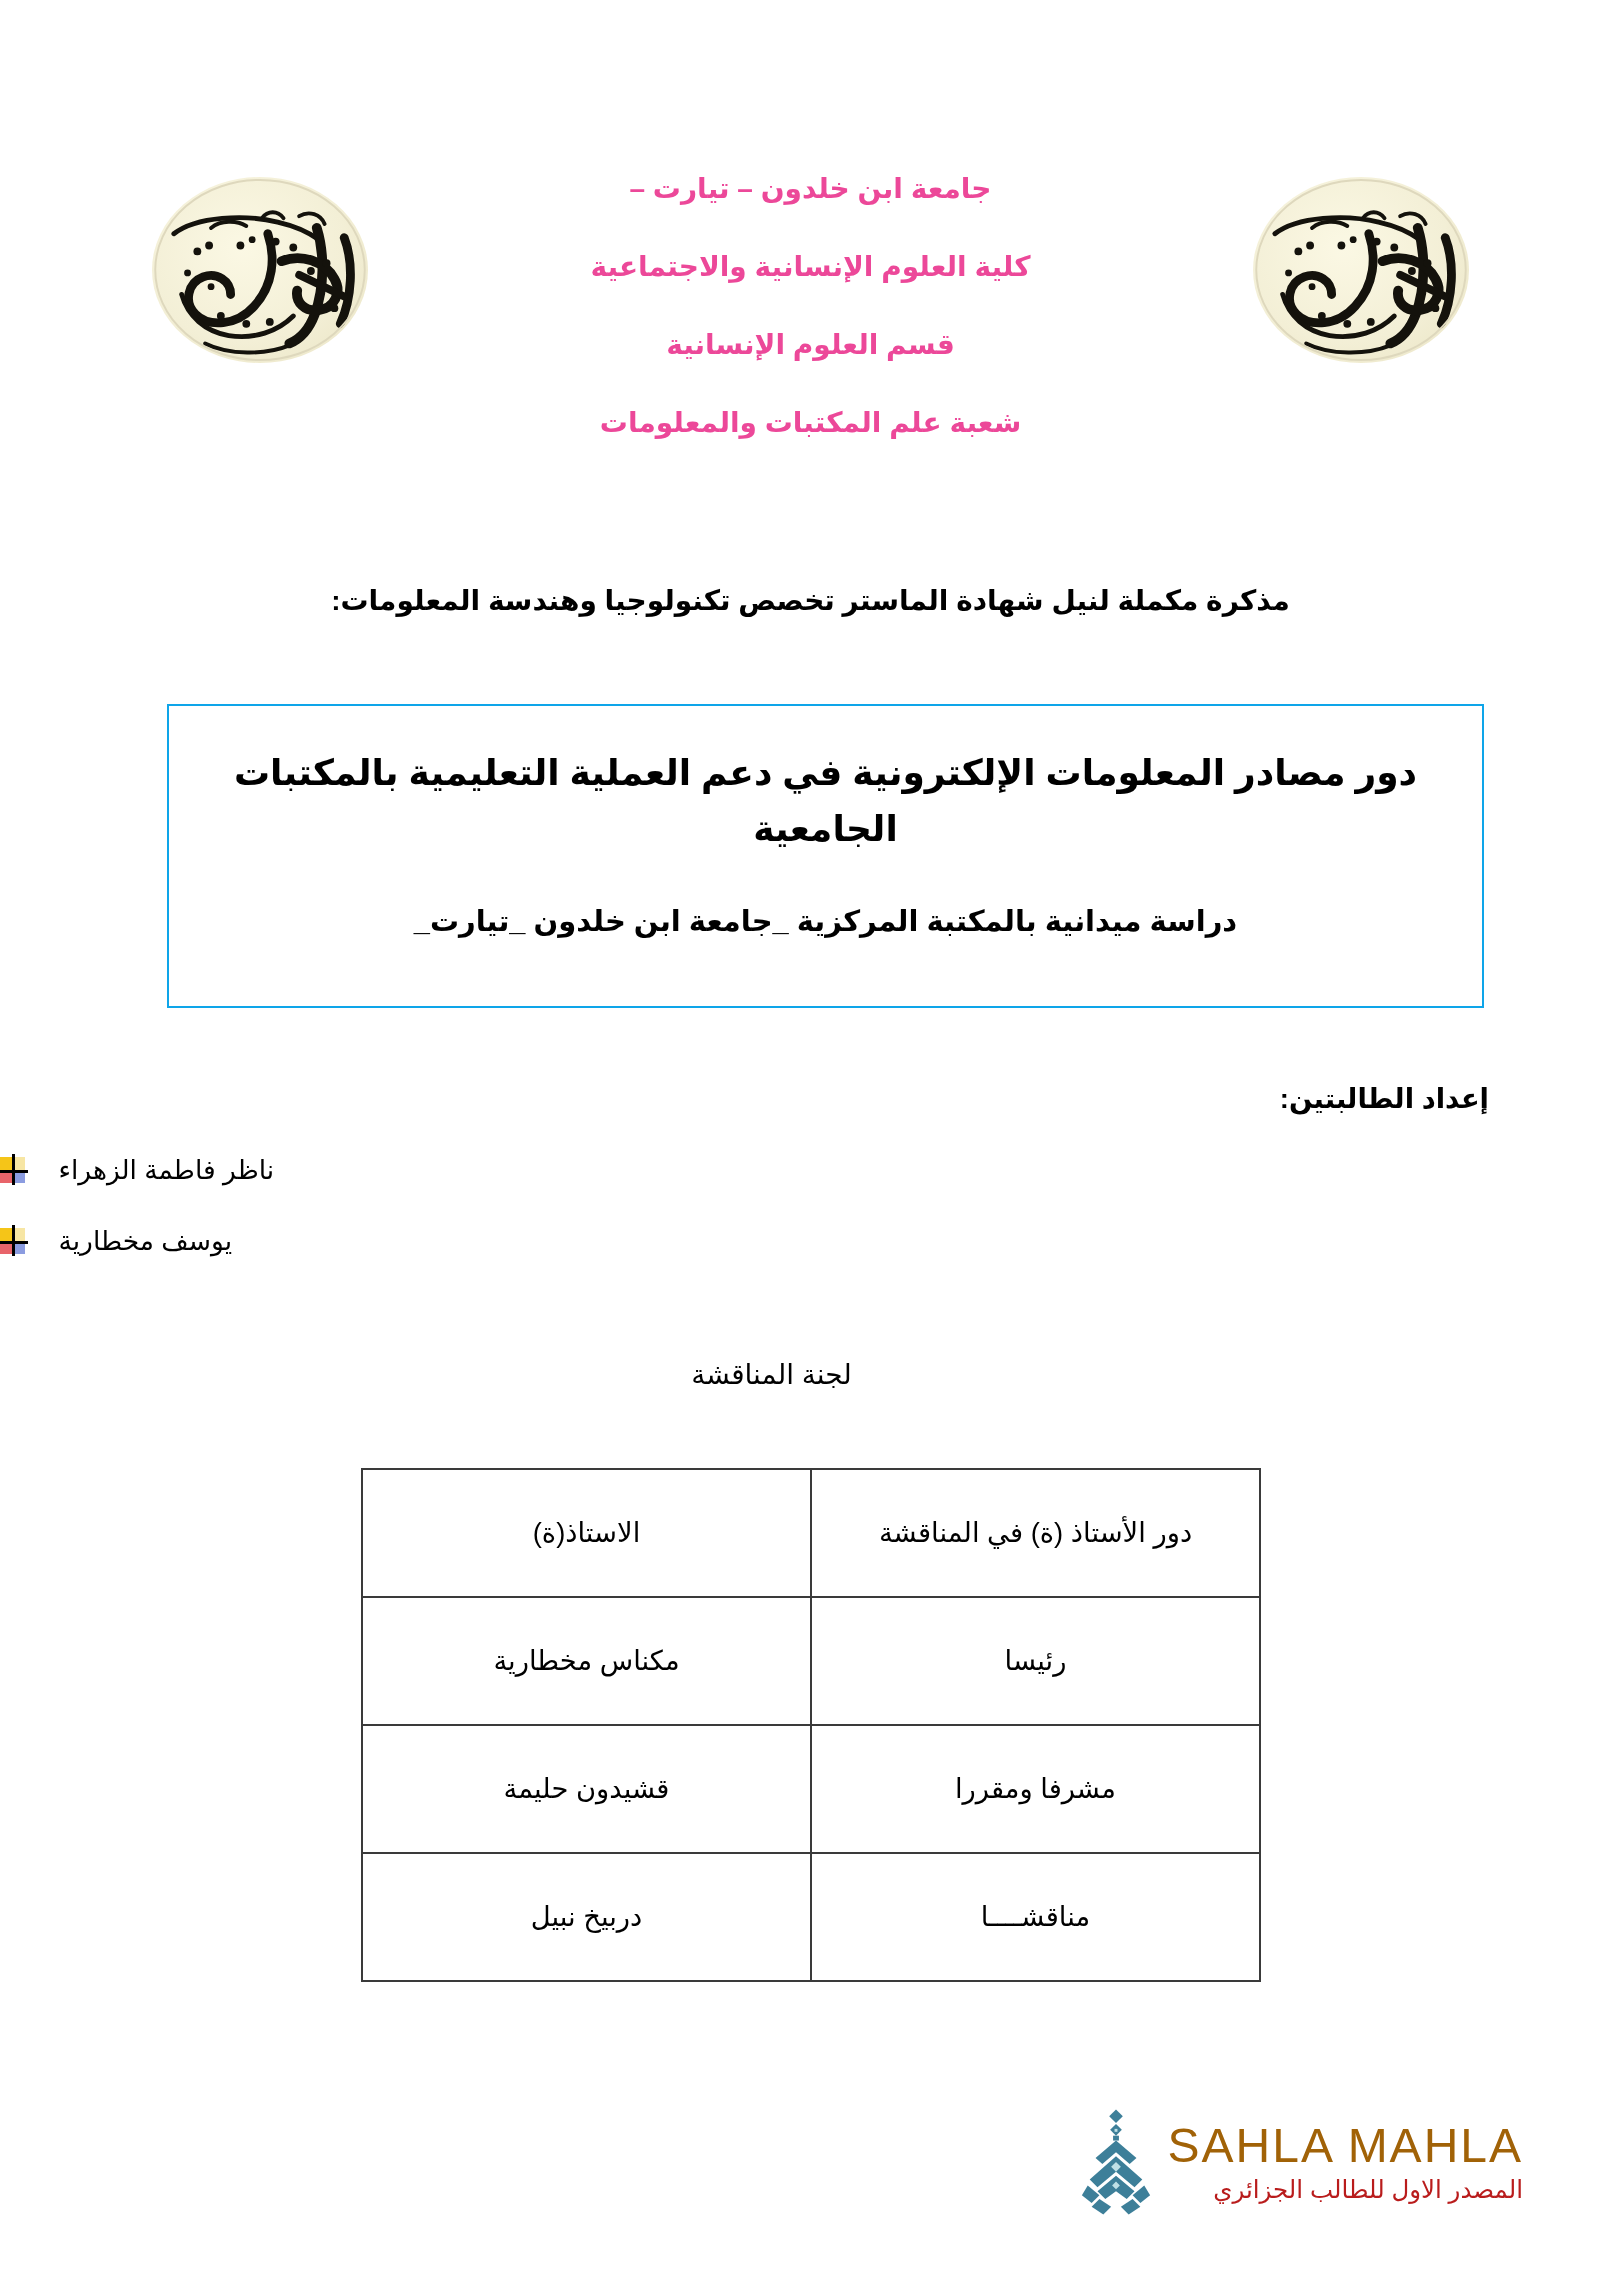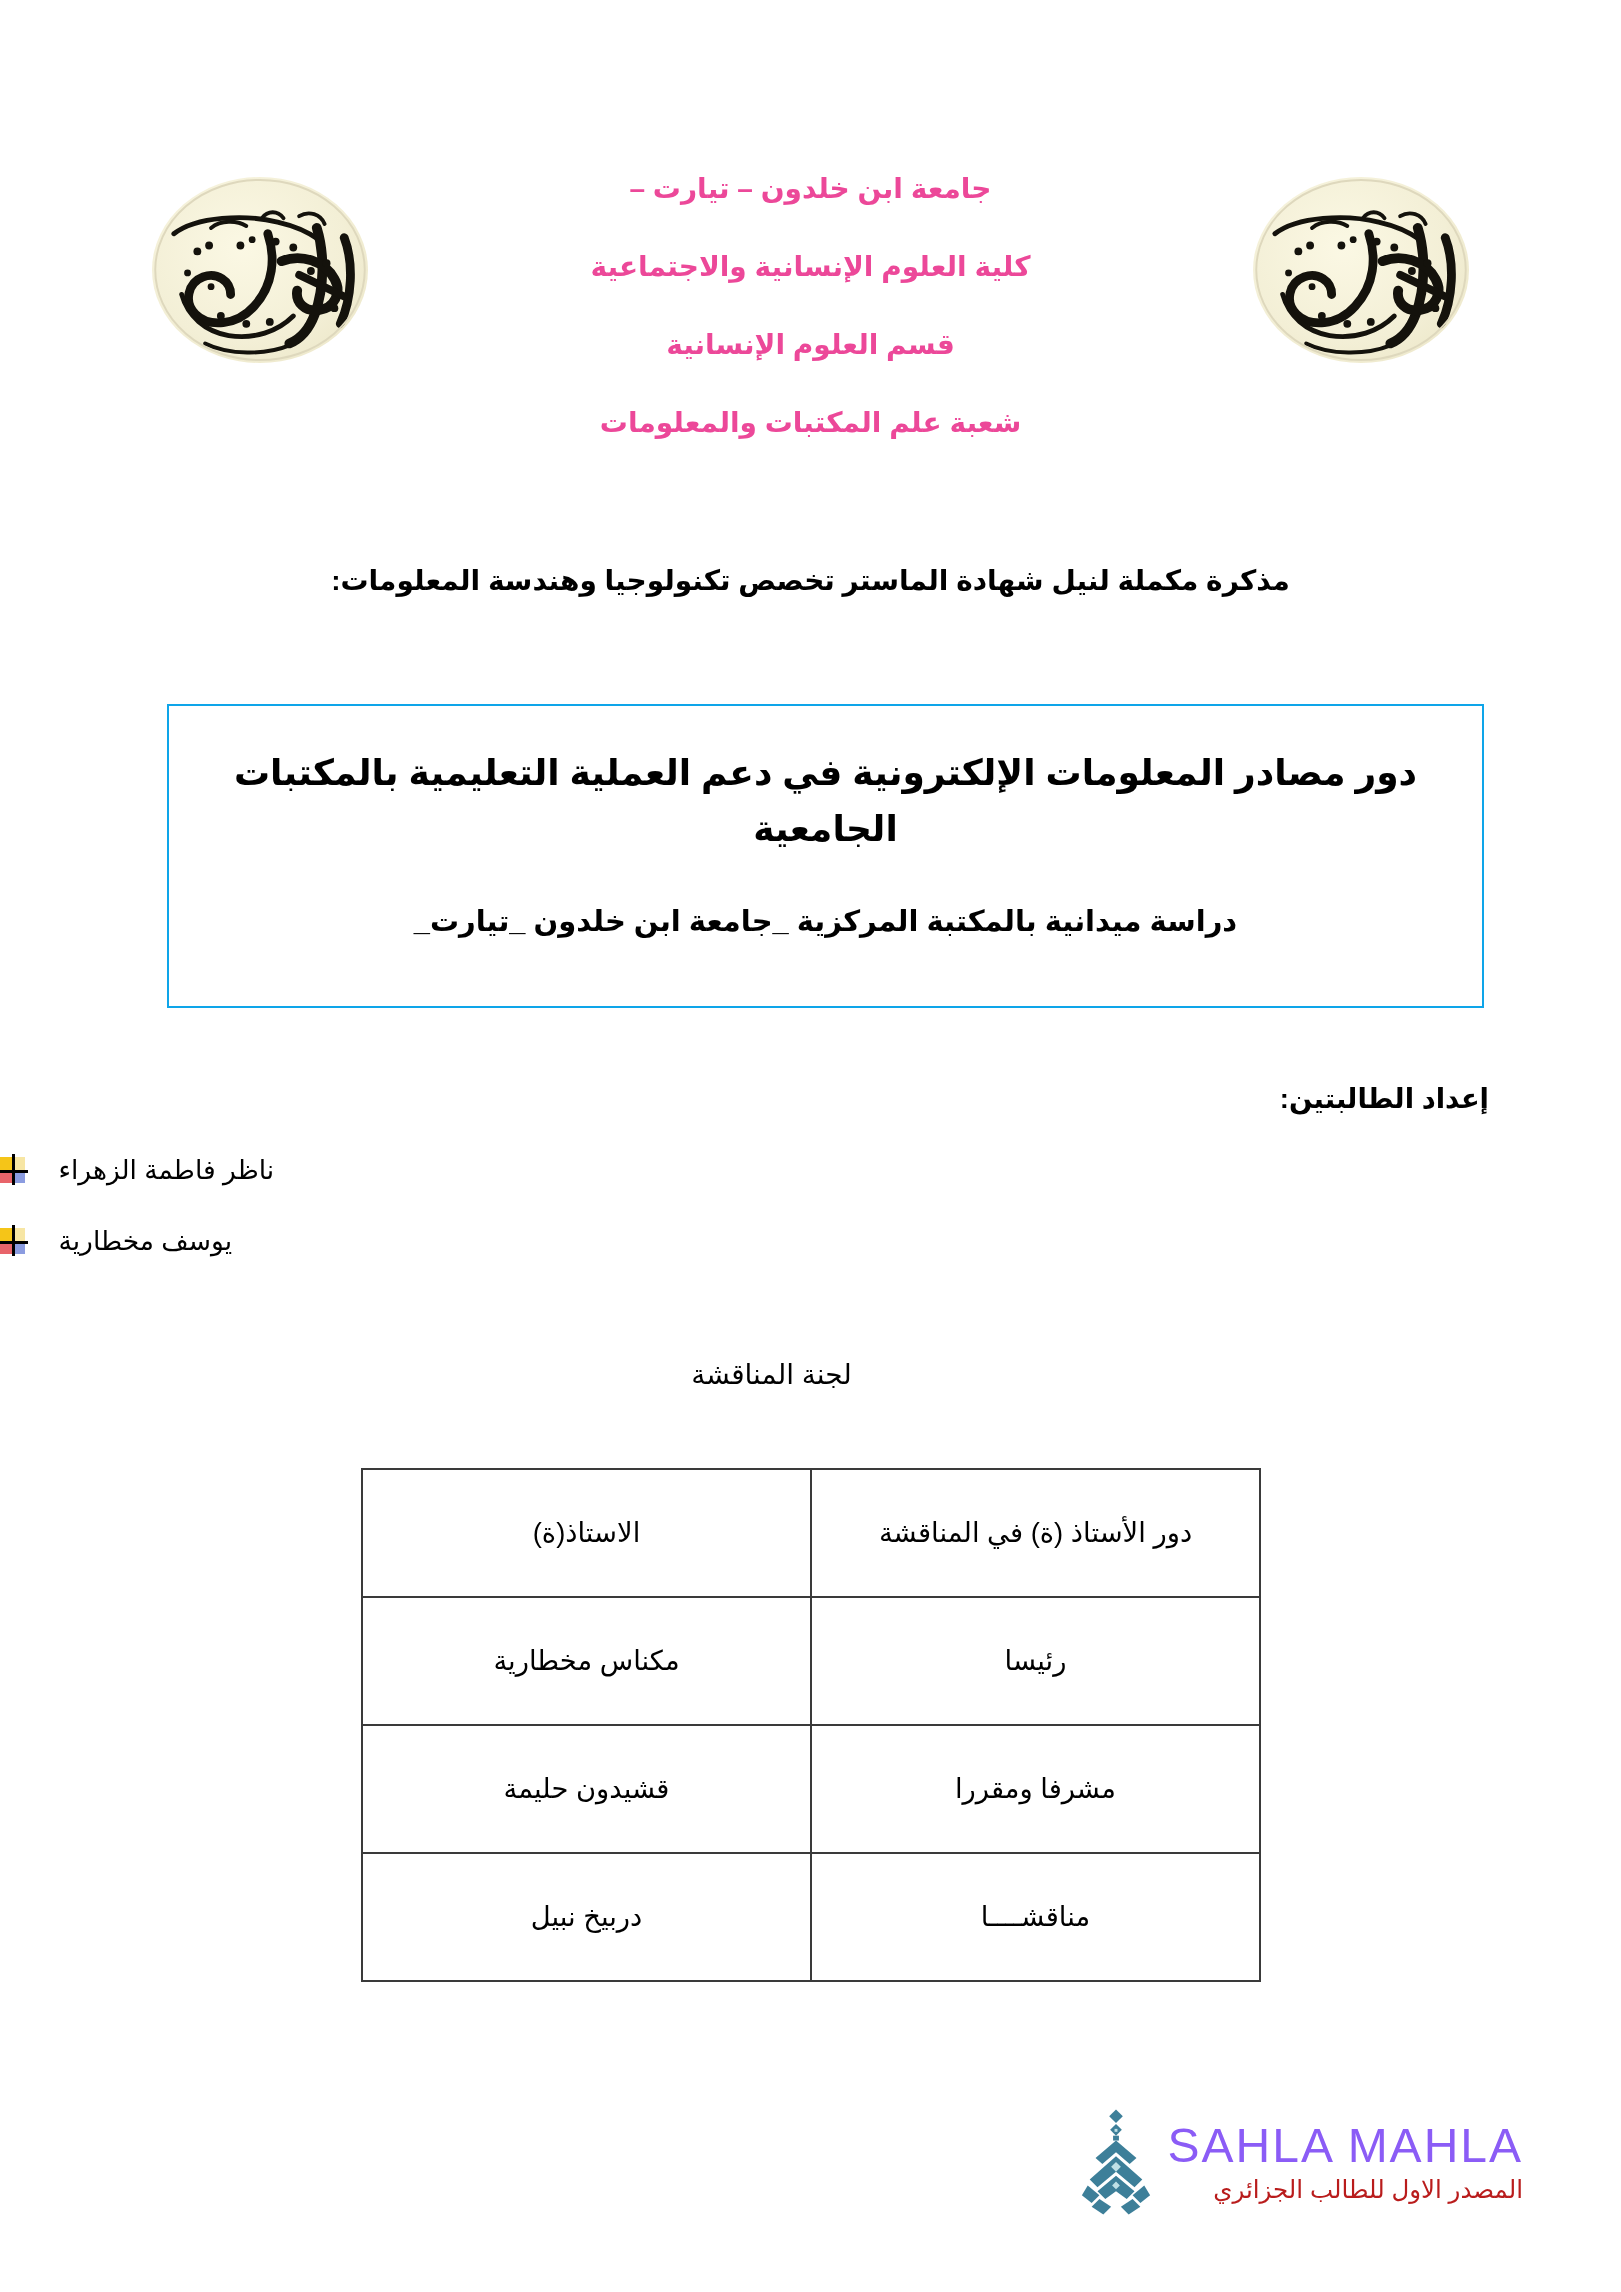"مذكرة مكملة لنيل شهادة الماستر" .degree-line { top: 564px -> 584px }
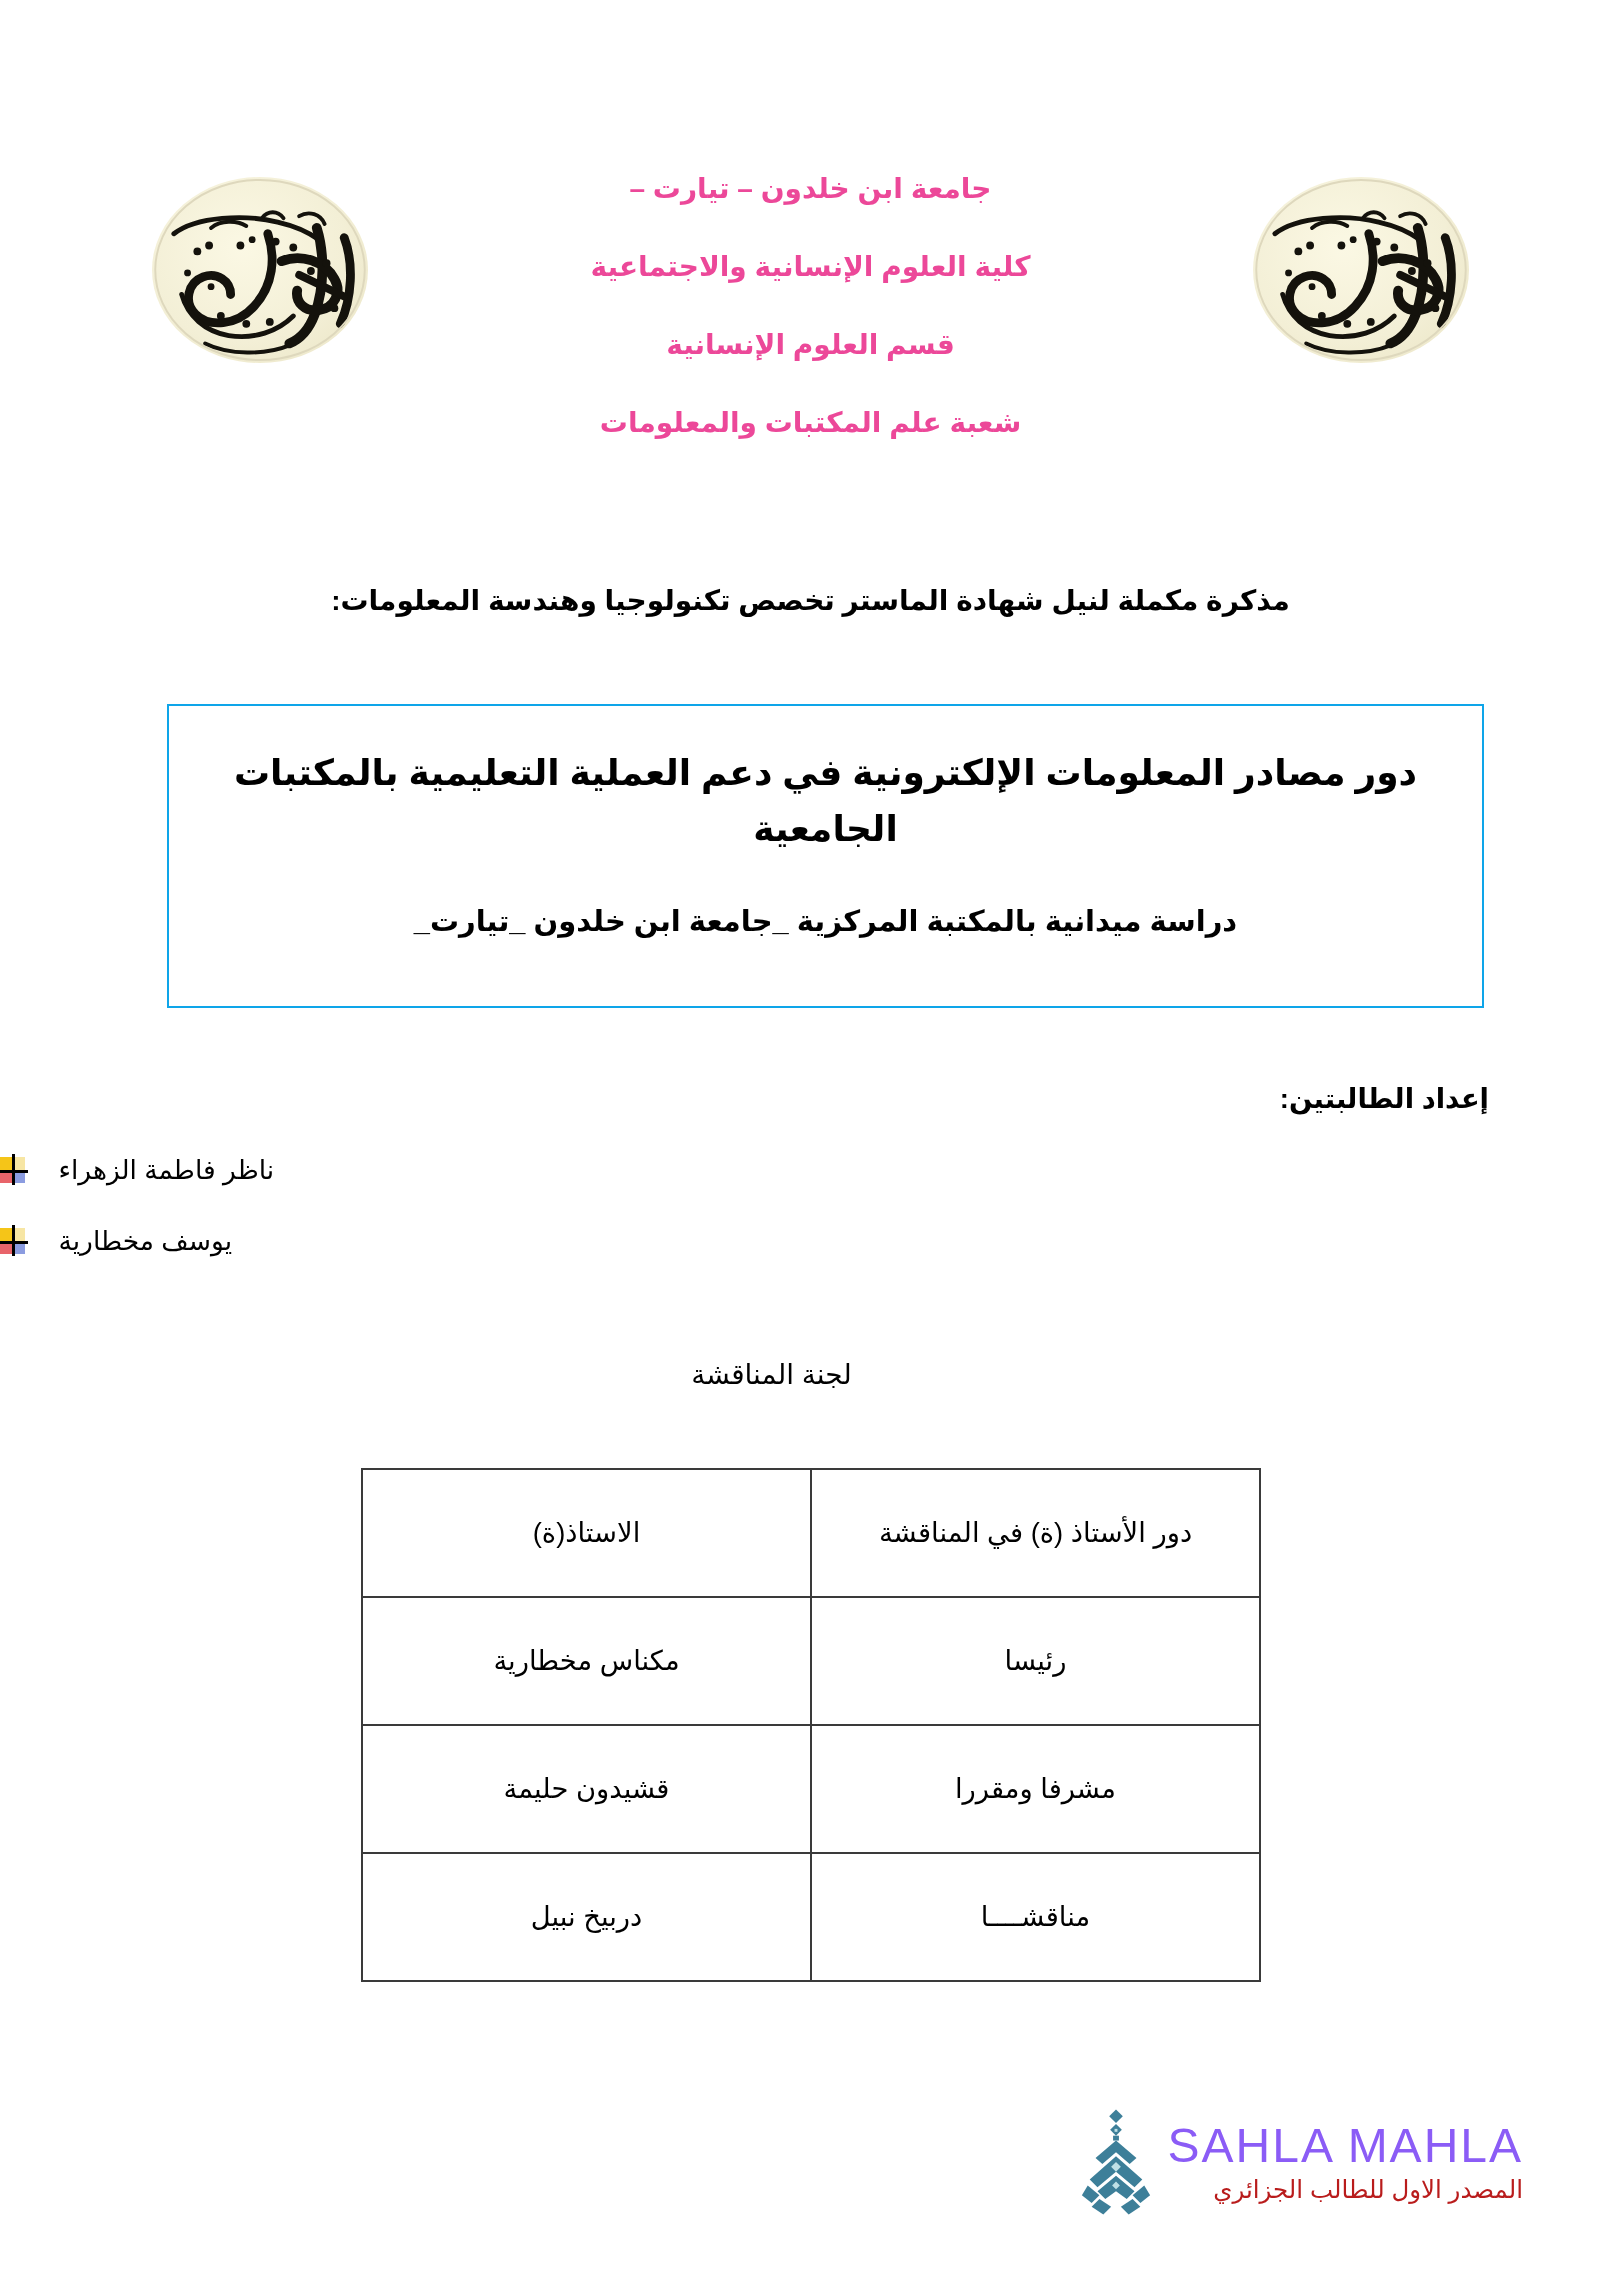"SAHLA MAHLA" .brand-name { color: #8b5cf6 -> #a16207 }
